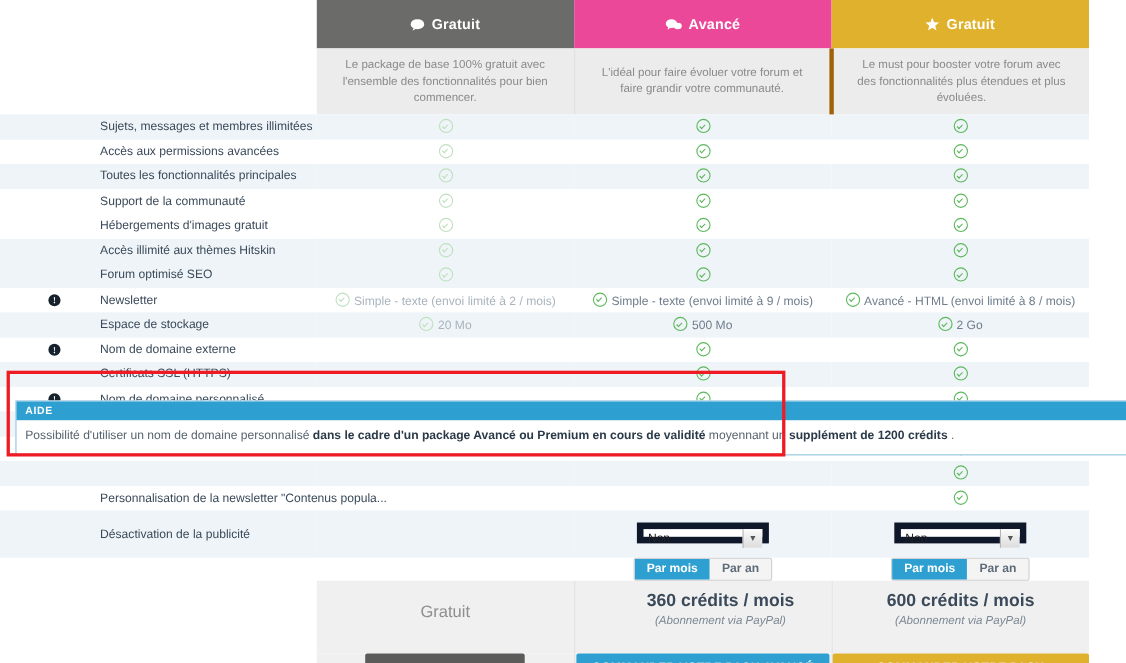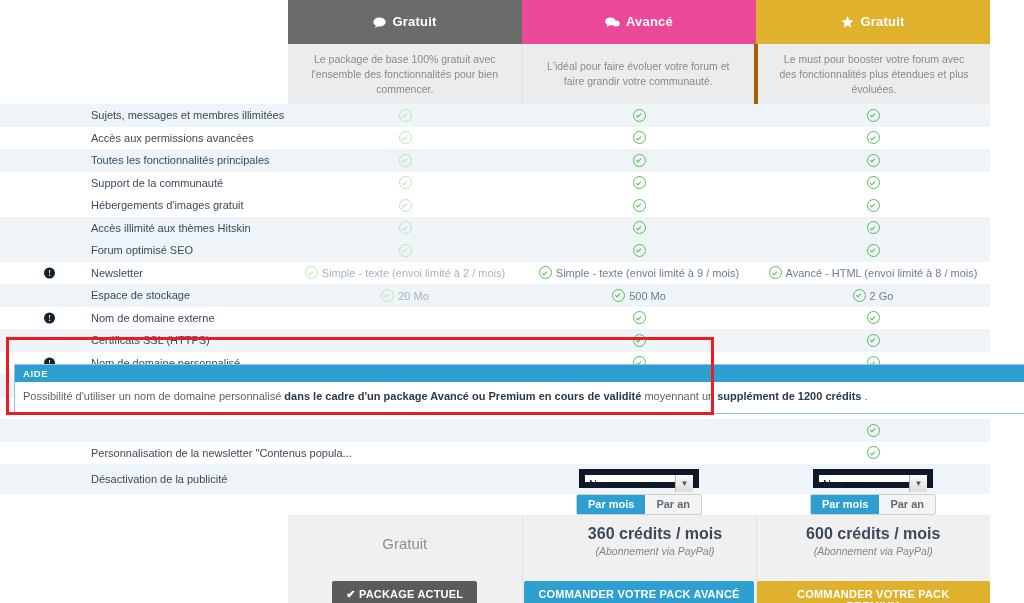"Désactivation de la publicité" tr.selrow { height: 30px -> 43px }
